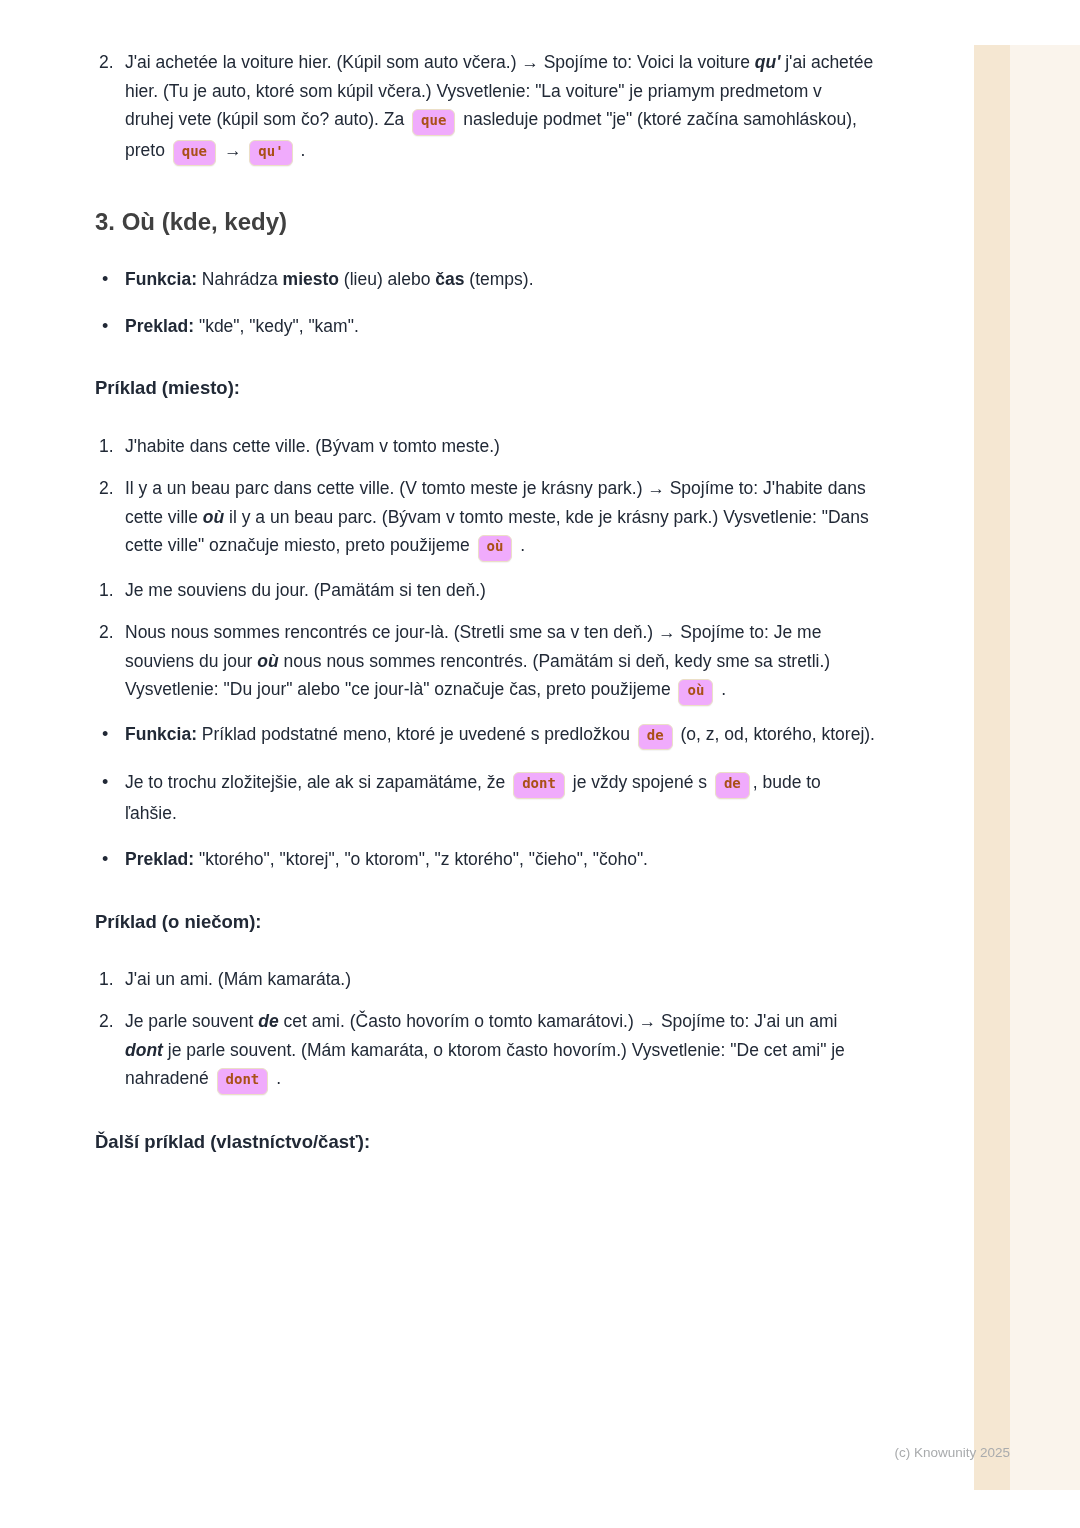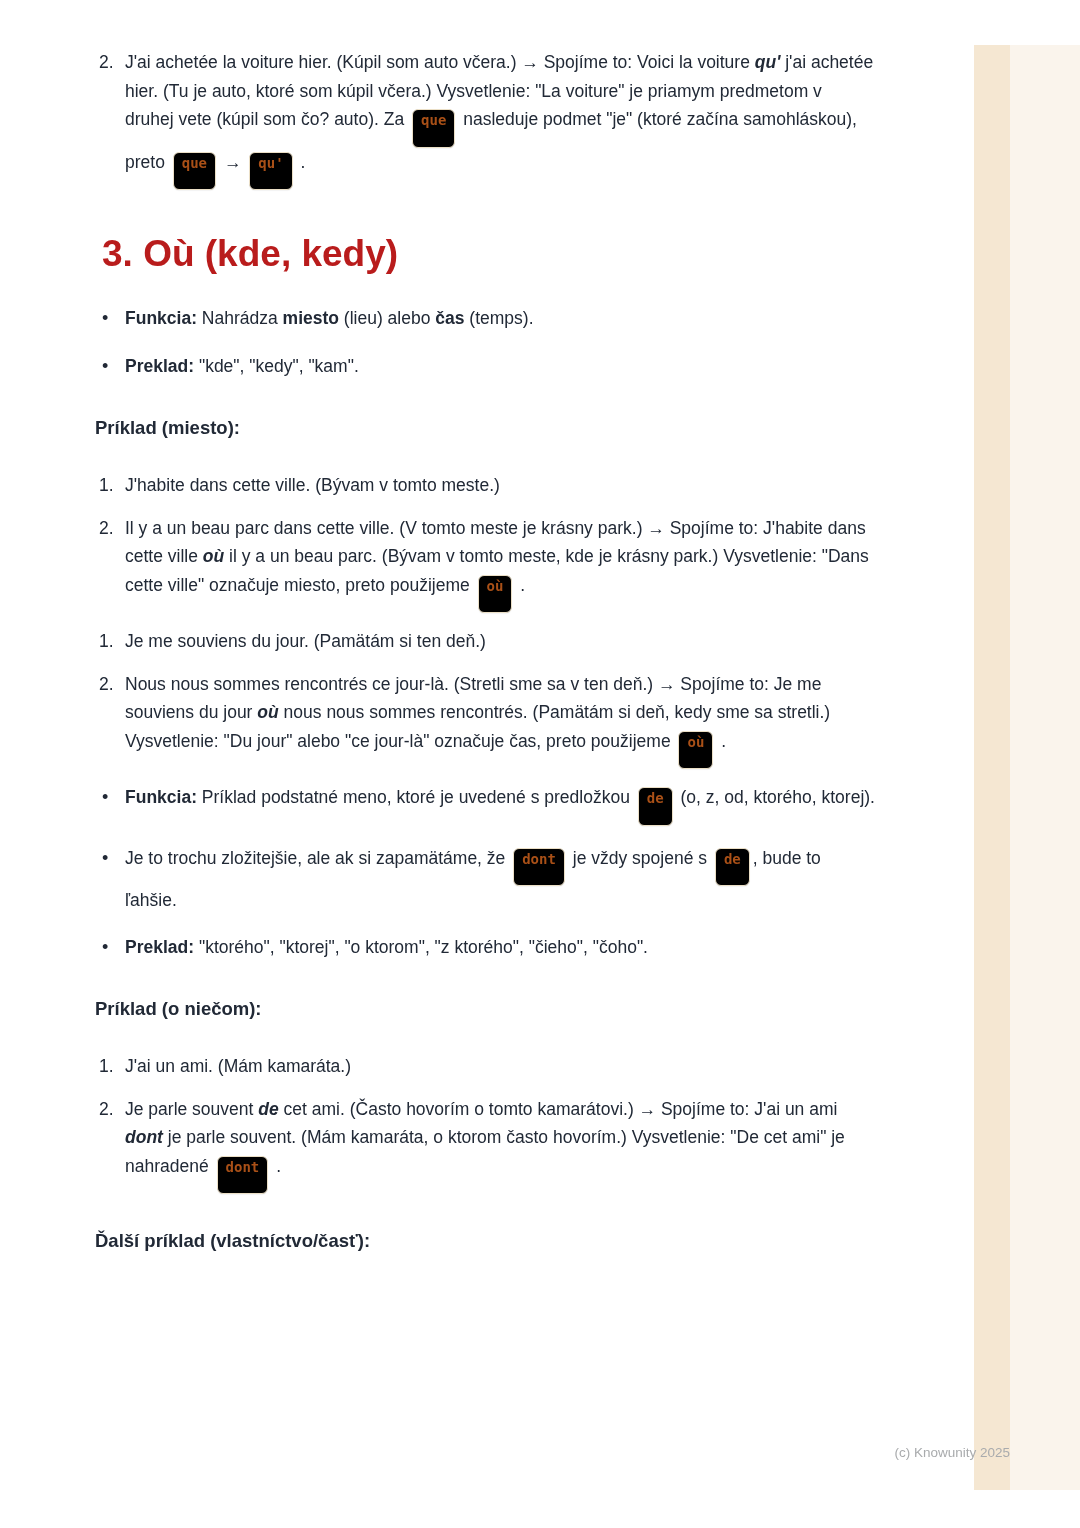"que" .badge { background: #000000 -> #f0abfc; padding: 2px 8px 17px 8px -> 2px 8px 5px 8px }
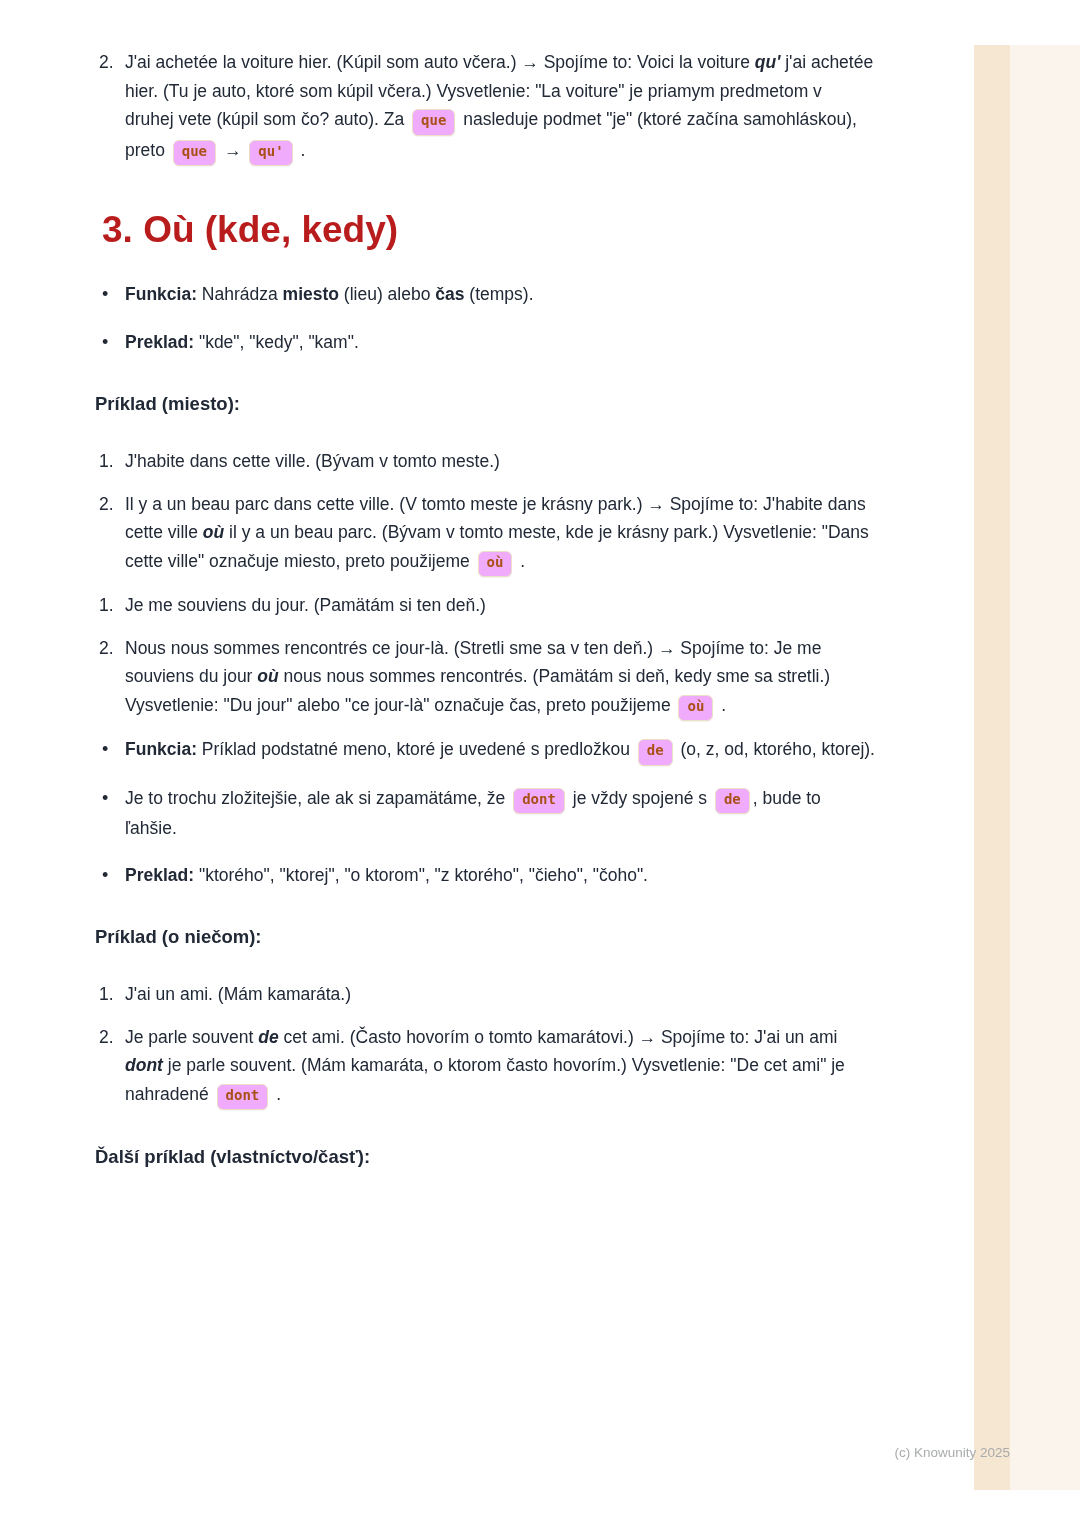"3. Où (kde, kedy)" h2.heading { color: #b91c1c -> #404040; font-size: 37px -> 24px; margin: 42px 0 28px 7px -> 42px 0 28px 0 }
